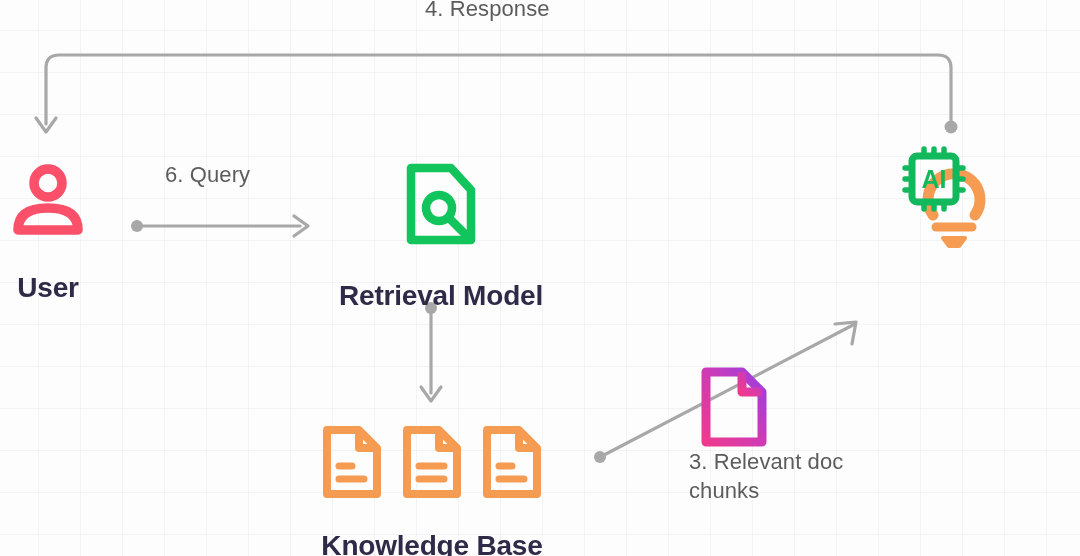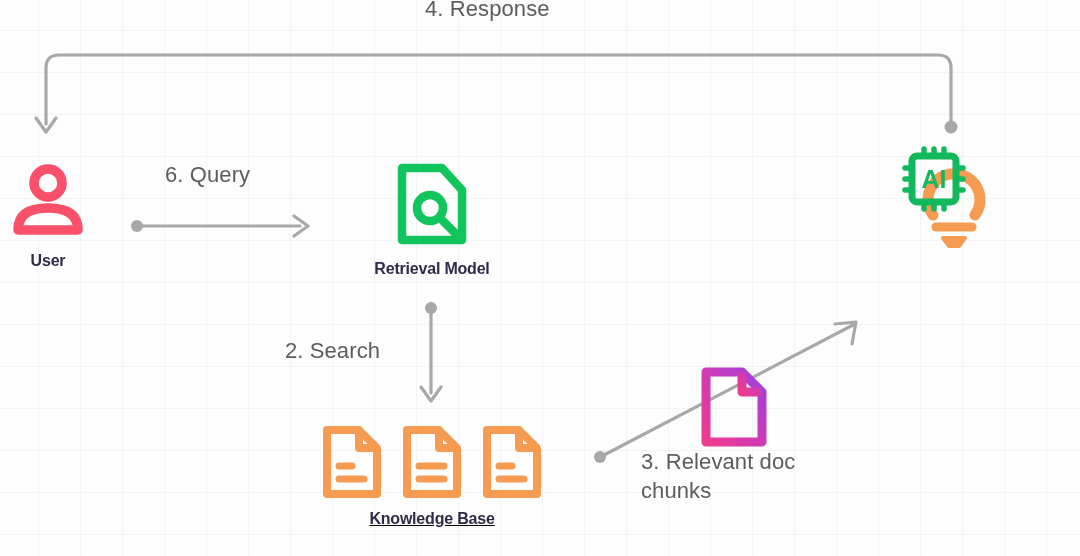"AI" .node { gap: none -> 20px }
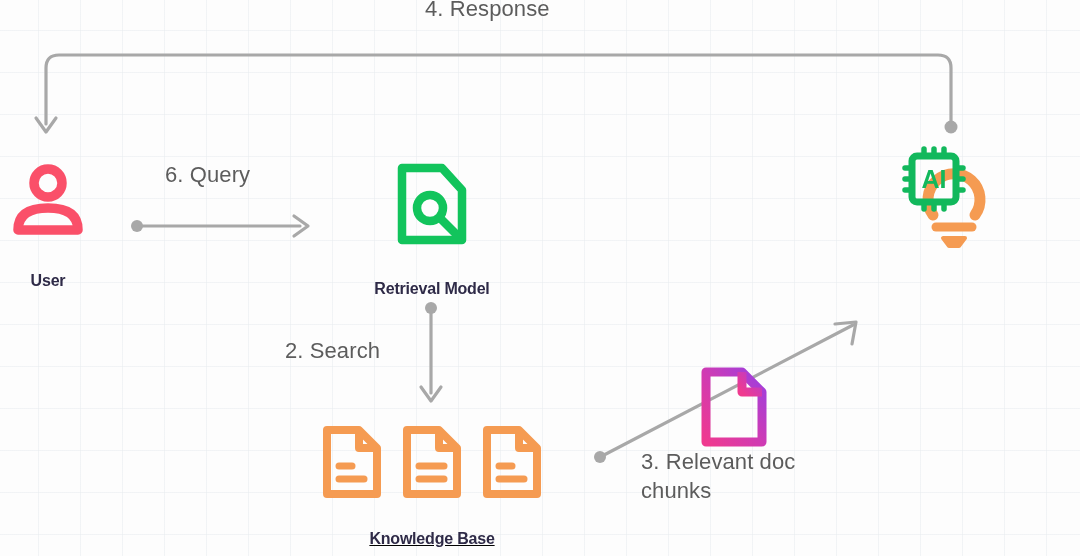"User" .node-label { font-size: 16px -> 28px }
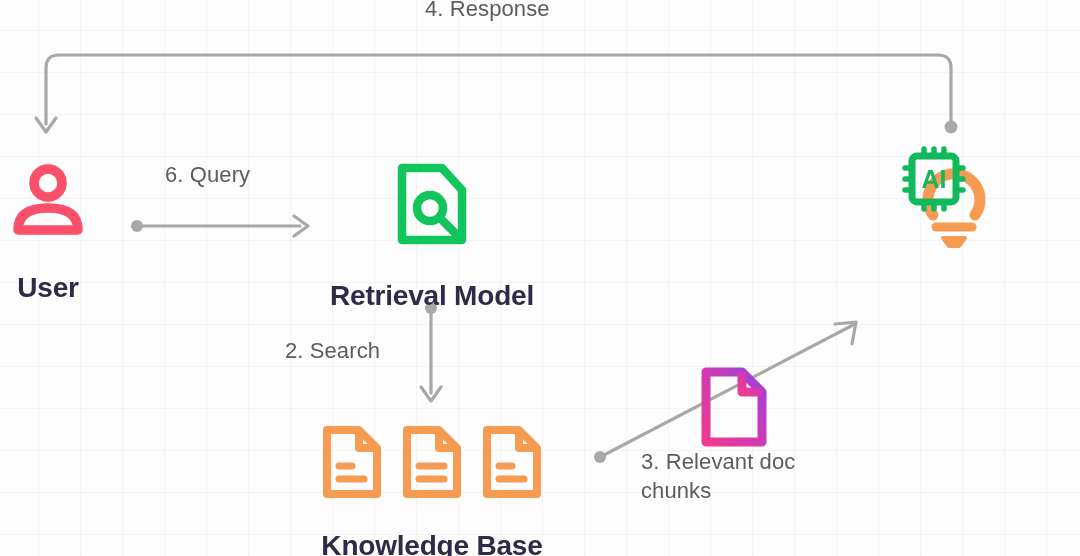"Retrieval Model" #node-retrieval { left: 332px -> 341px }
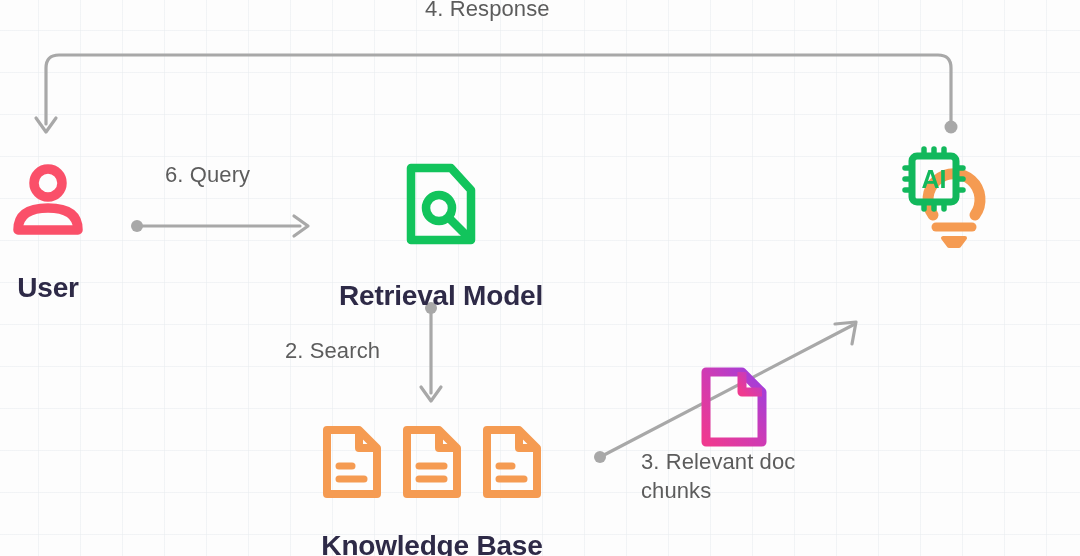"2. Search" div.step-label { html: <div>2. Search</div> -> none }
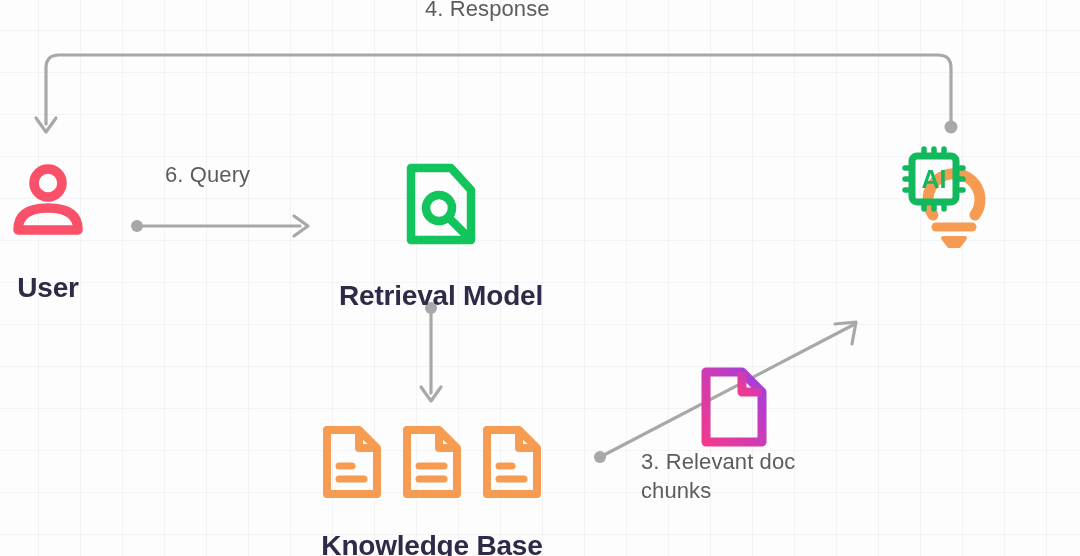"3. Relevant doc chunks" .step-label.two-line { margin-left: none -> 48px }
